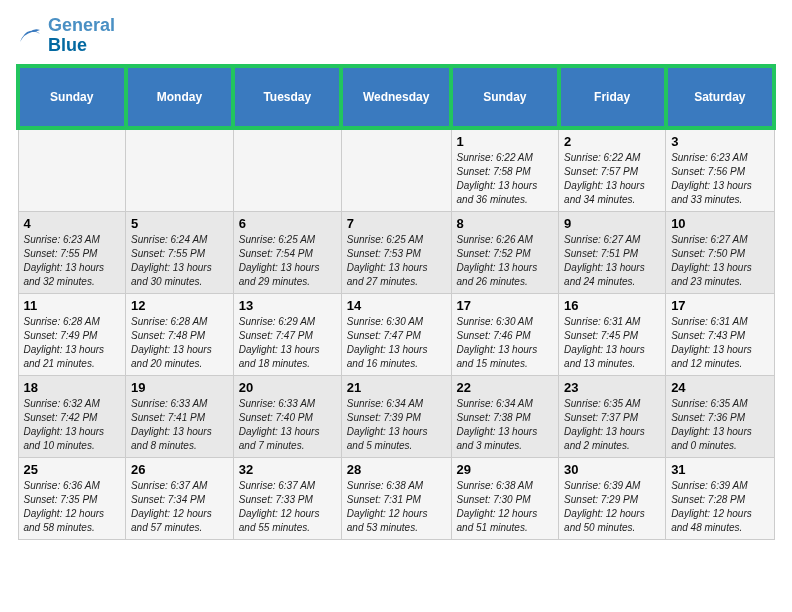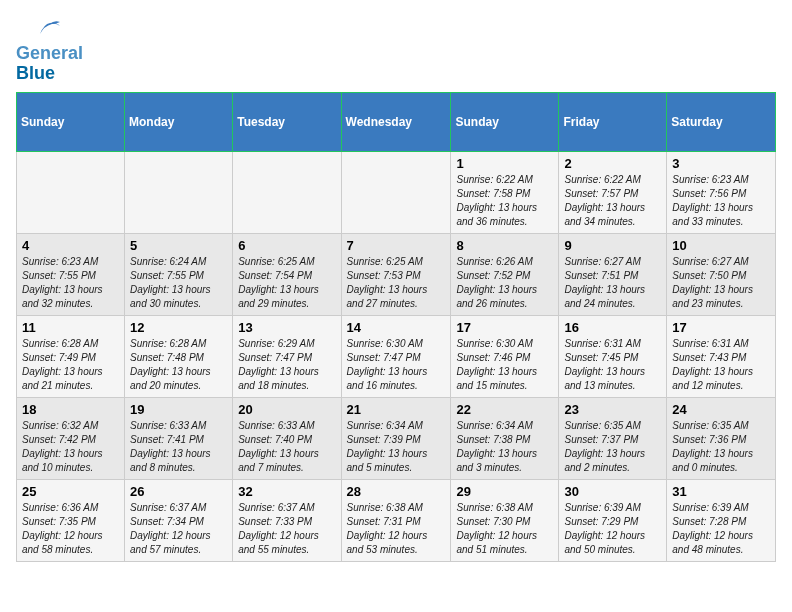"General" .logo { flex-direction: column -> none }
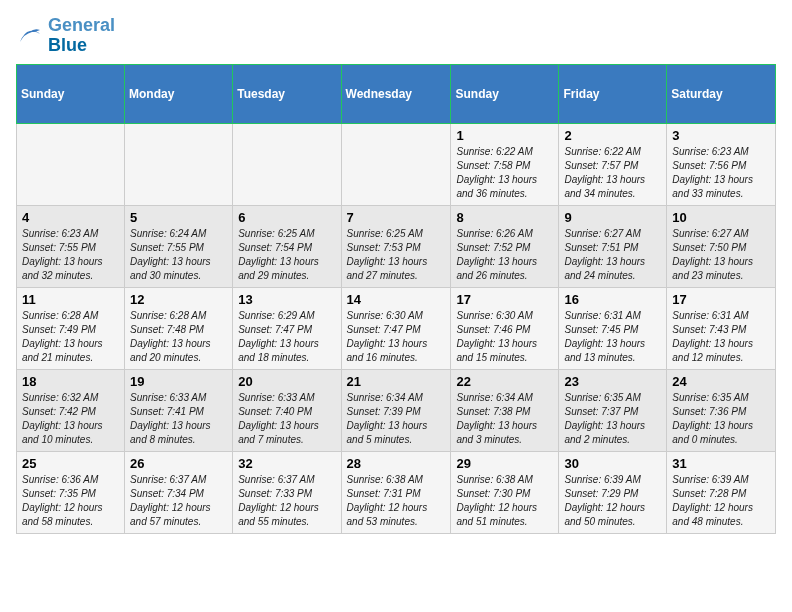"Sunday" thead th { border: 1px solid #22c55e -> 4px solid #22c55e; text-align: left -> center }
